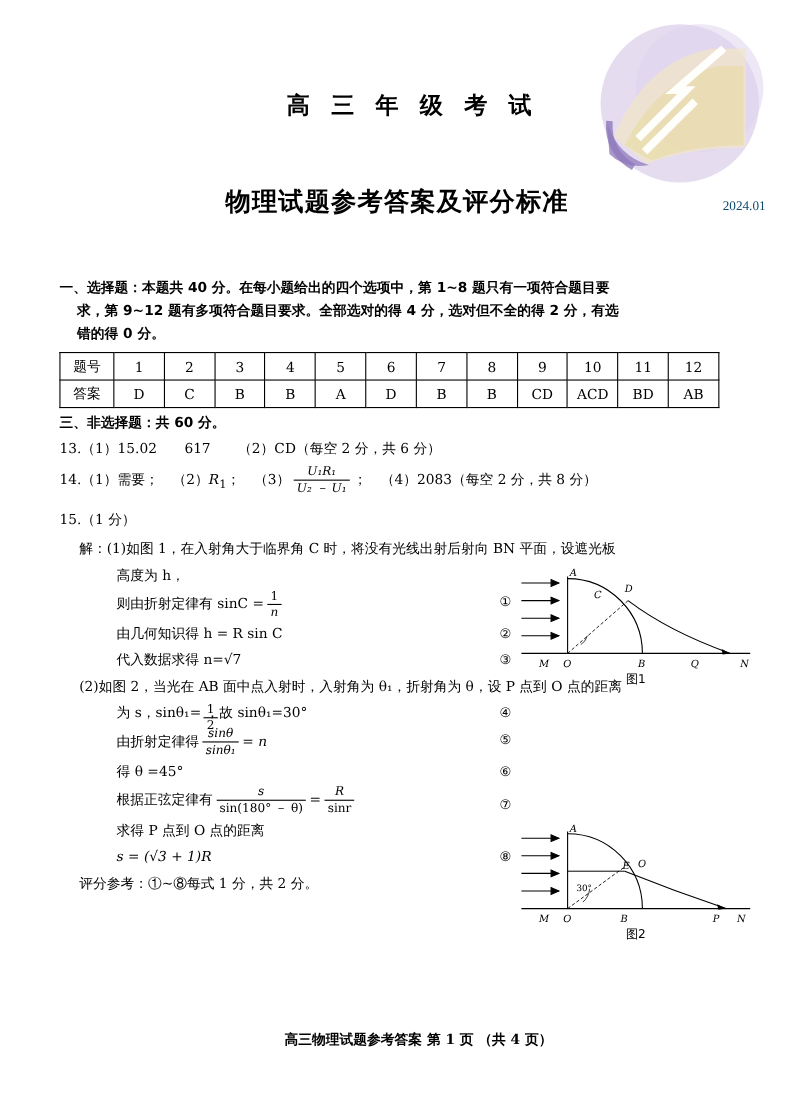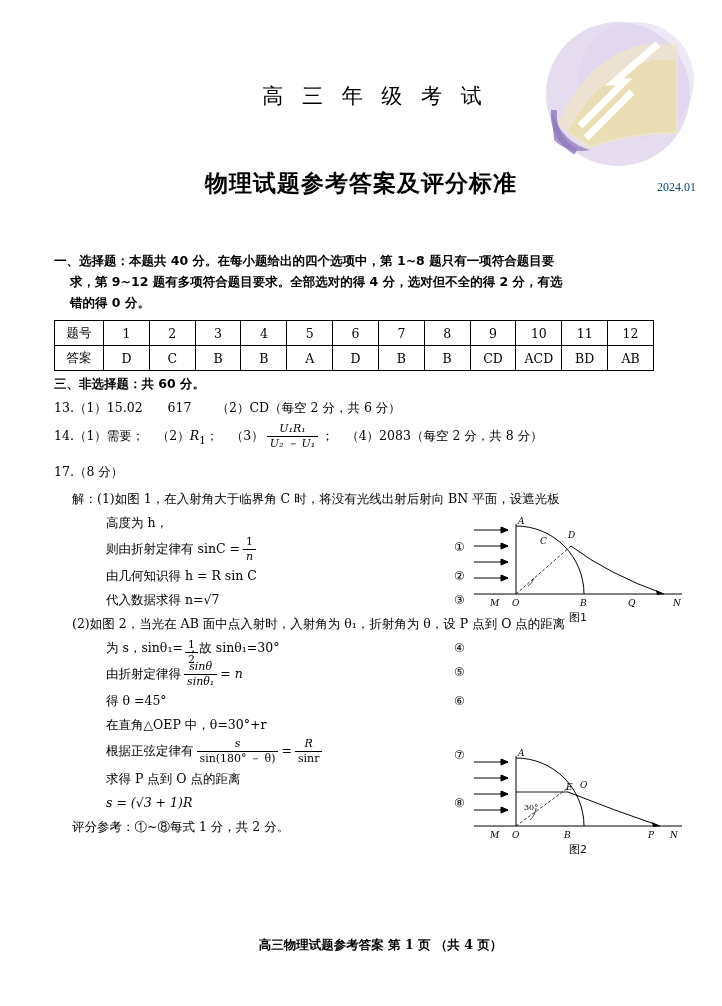"高 三 年 级 考" .title1 { font-weight: normal -> bold }
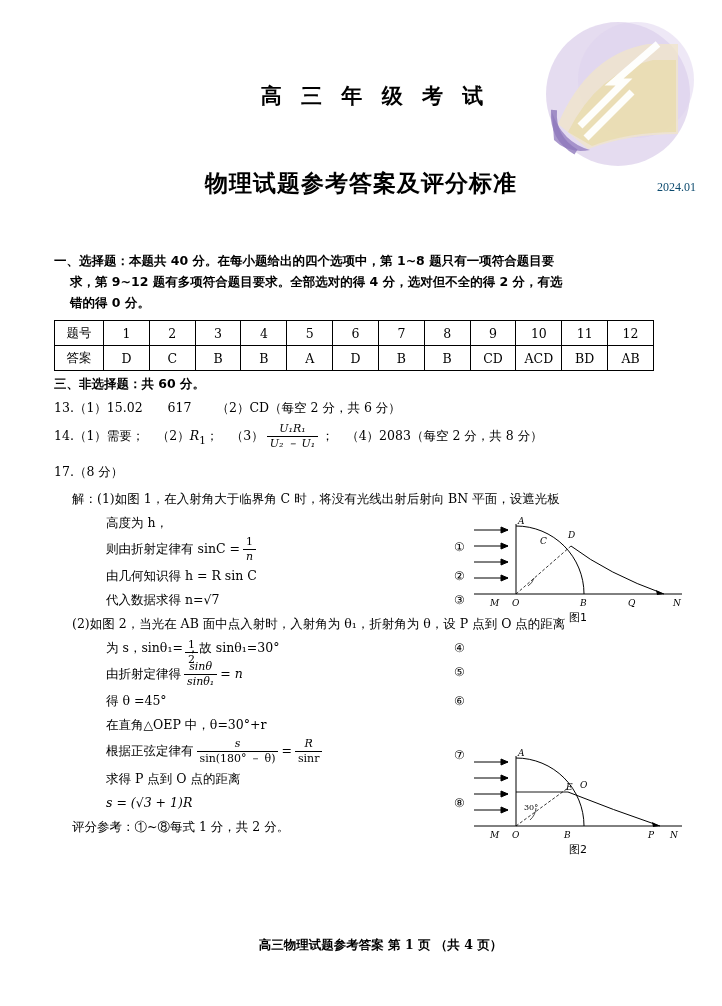"17.（8 分）" div.q { text: 17.（8 -> 15.（1 }
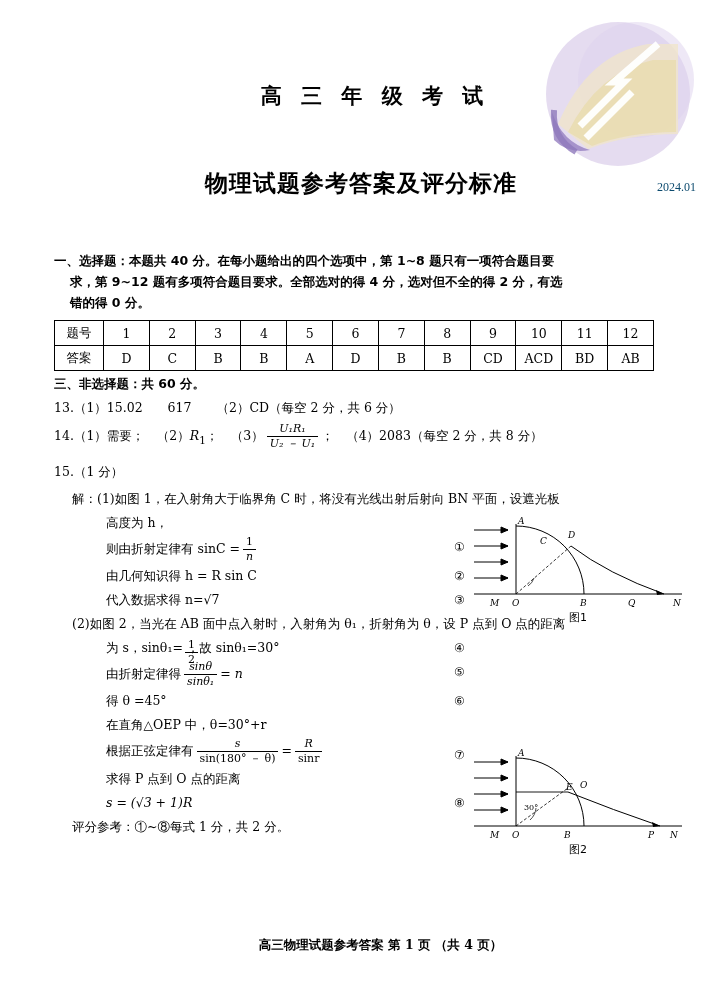"在直角△OEP 中，θ=30°+r" div.row { html: <div> <span>在直角△OEP 中，θ=30°+r</span> </div> -> none }
